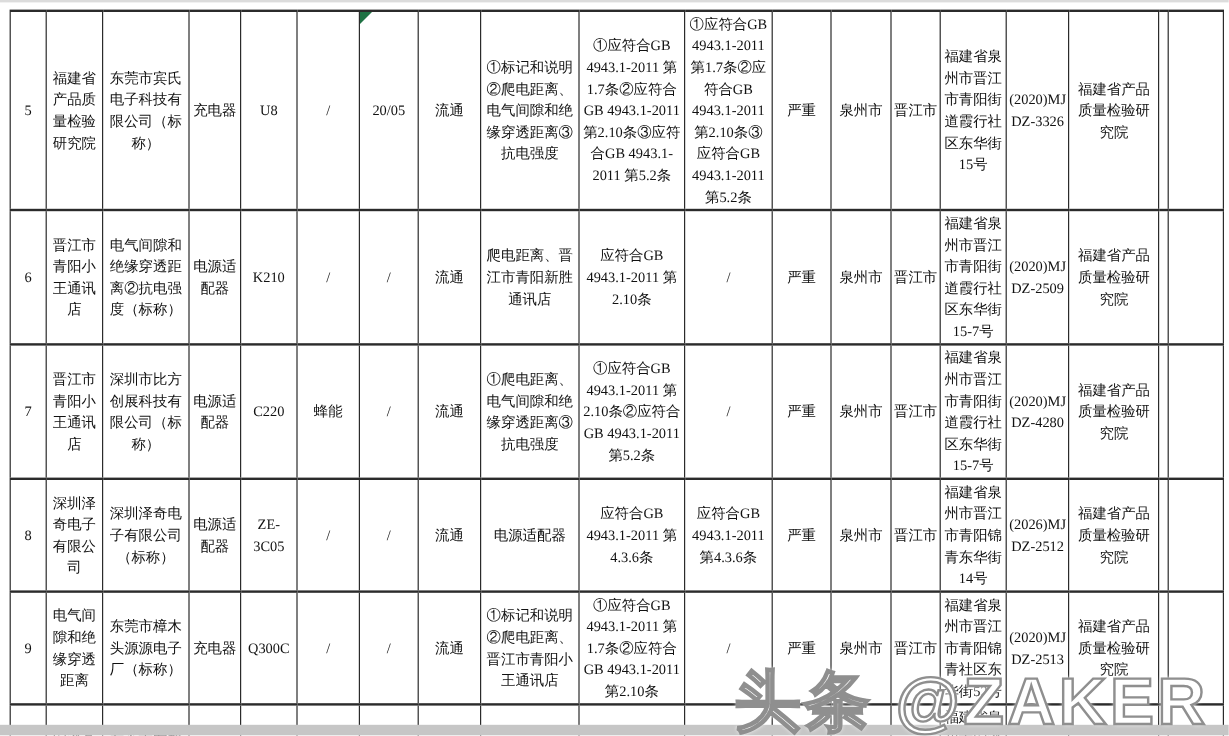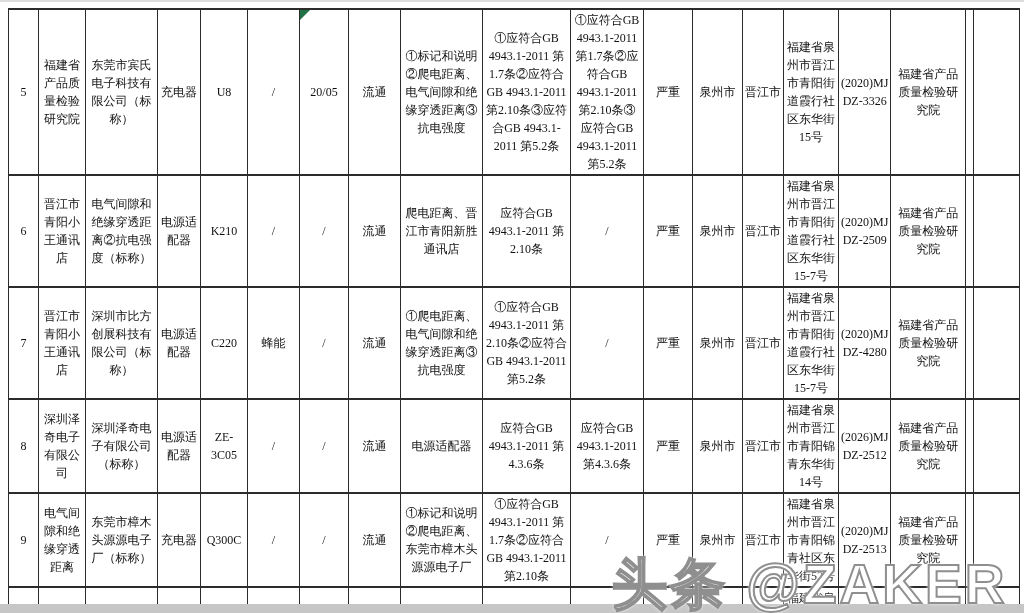"①标记和说明②爬电距离、东莞市樟木头源源电子厂" td { text: 东莞市樟木头源源电子厂 -> 晋江市青阳小王通讯店 }
